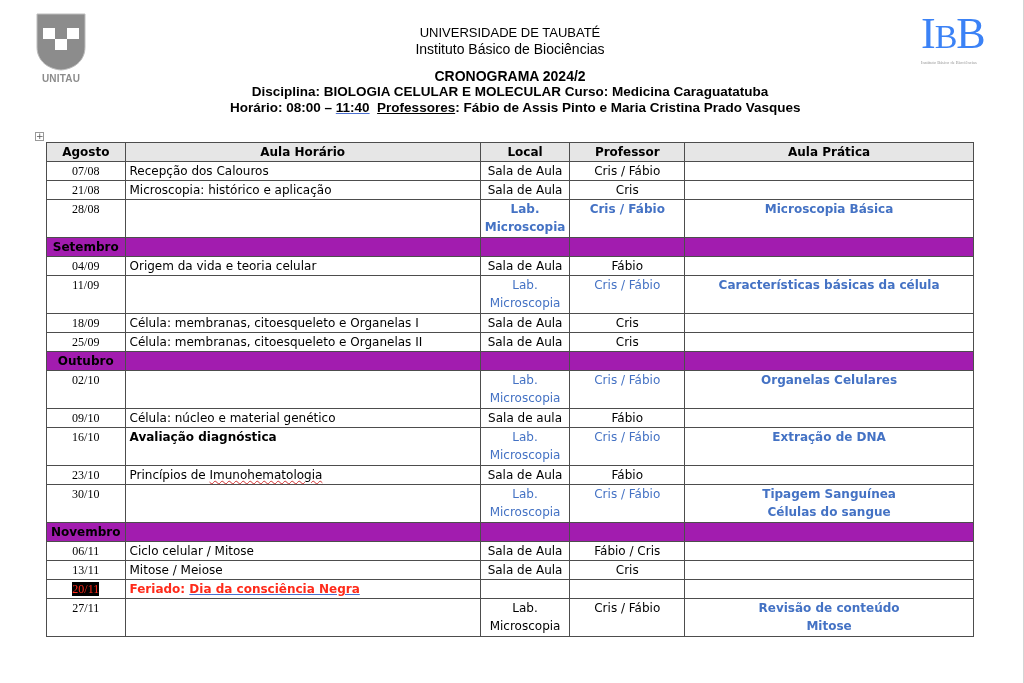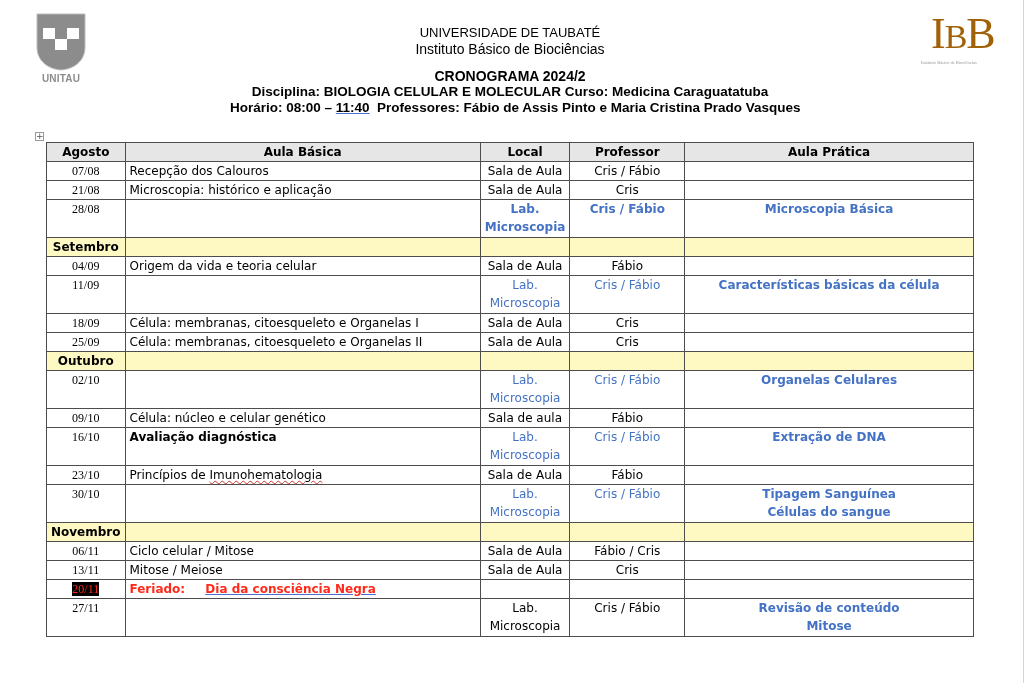"IBB" .logo-ibb .ibb-letters { color: #a16207 -> #3b82f6; margin-left: 10px -> none }
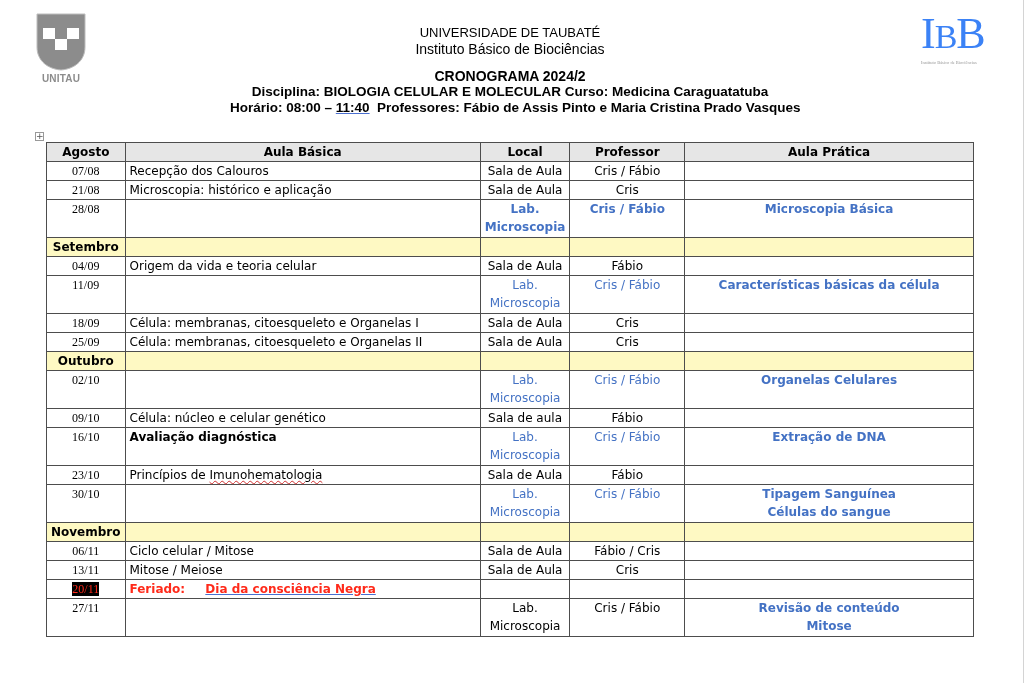"Professores" .u { text-decoration: none -> underline }
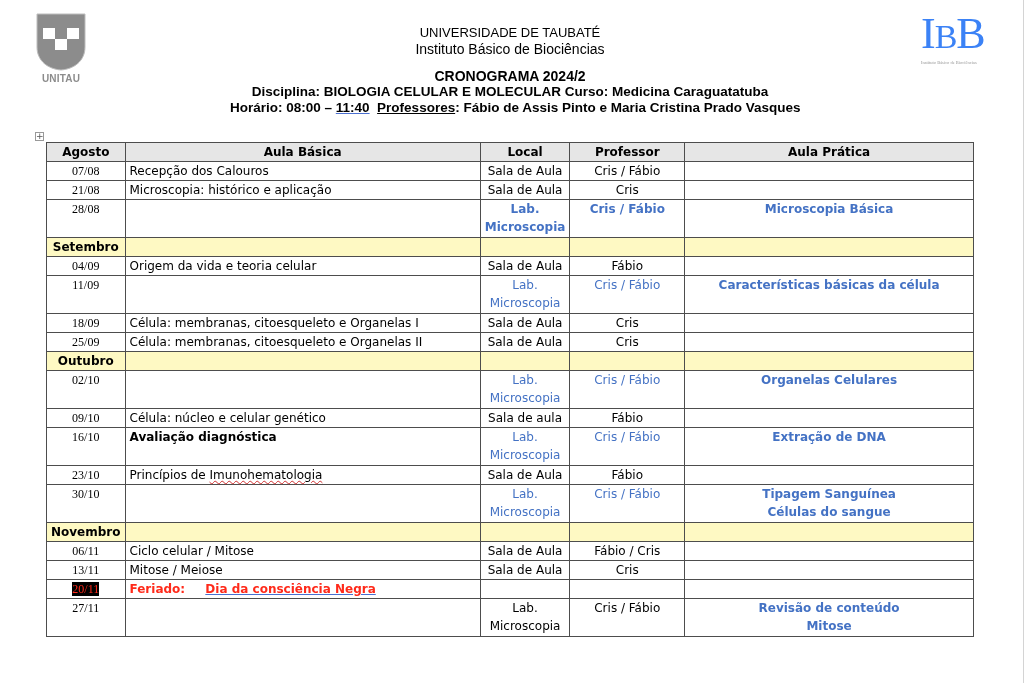"Aula Básica" th { text: Básica -> Horário }
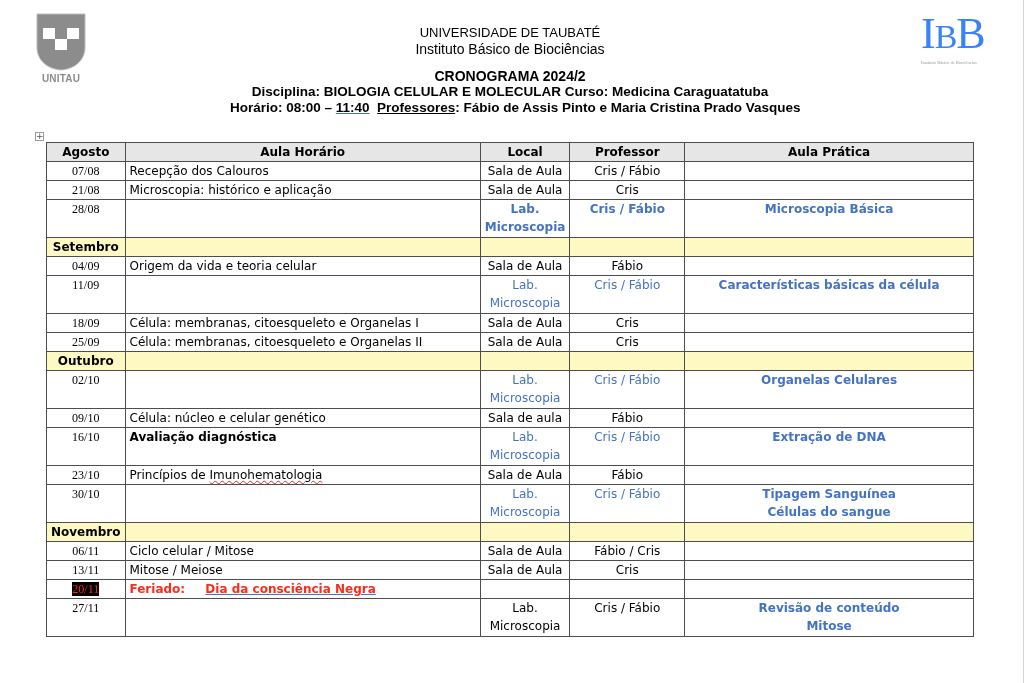"Setembro" tr.month td { background: #fef9c3 -> #a21caf }
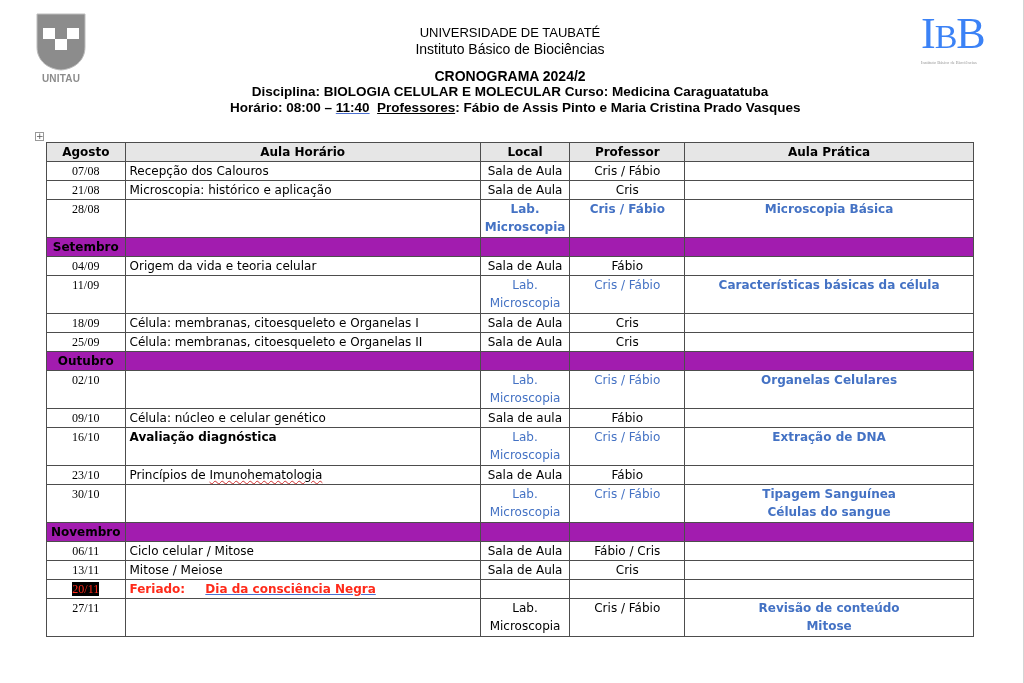"Célula: núcleo e celular genético" td { text: celular -> material }
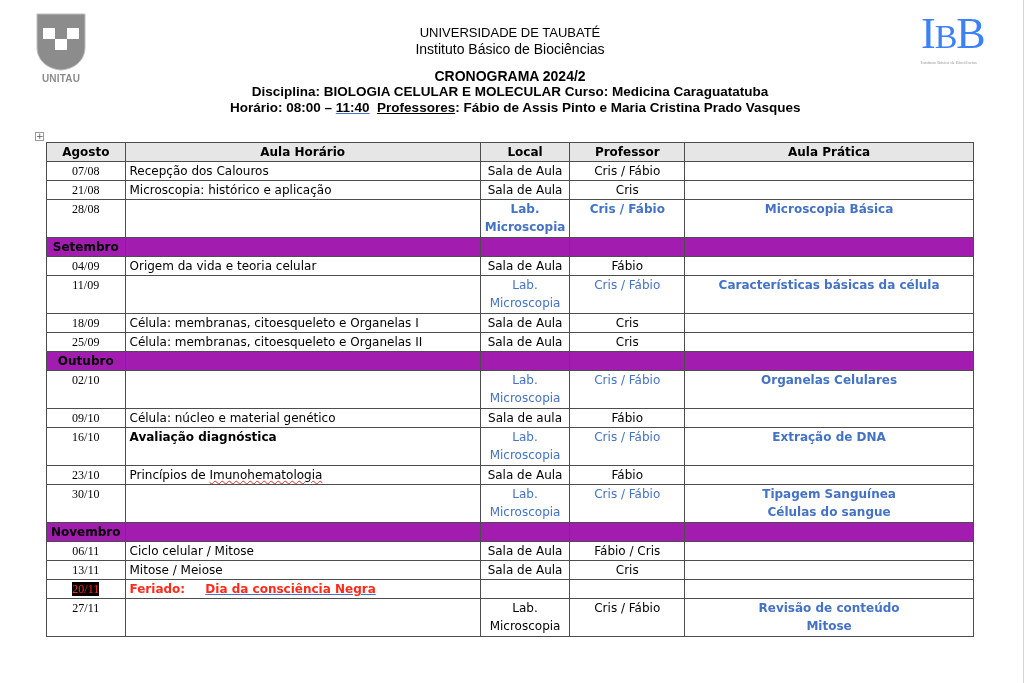"Dia da consciência Negra" span.bluesq { margin-left: 16px -> none }
